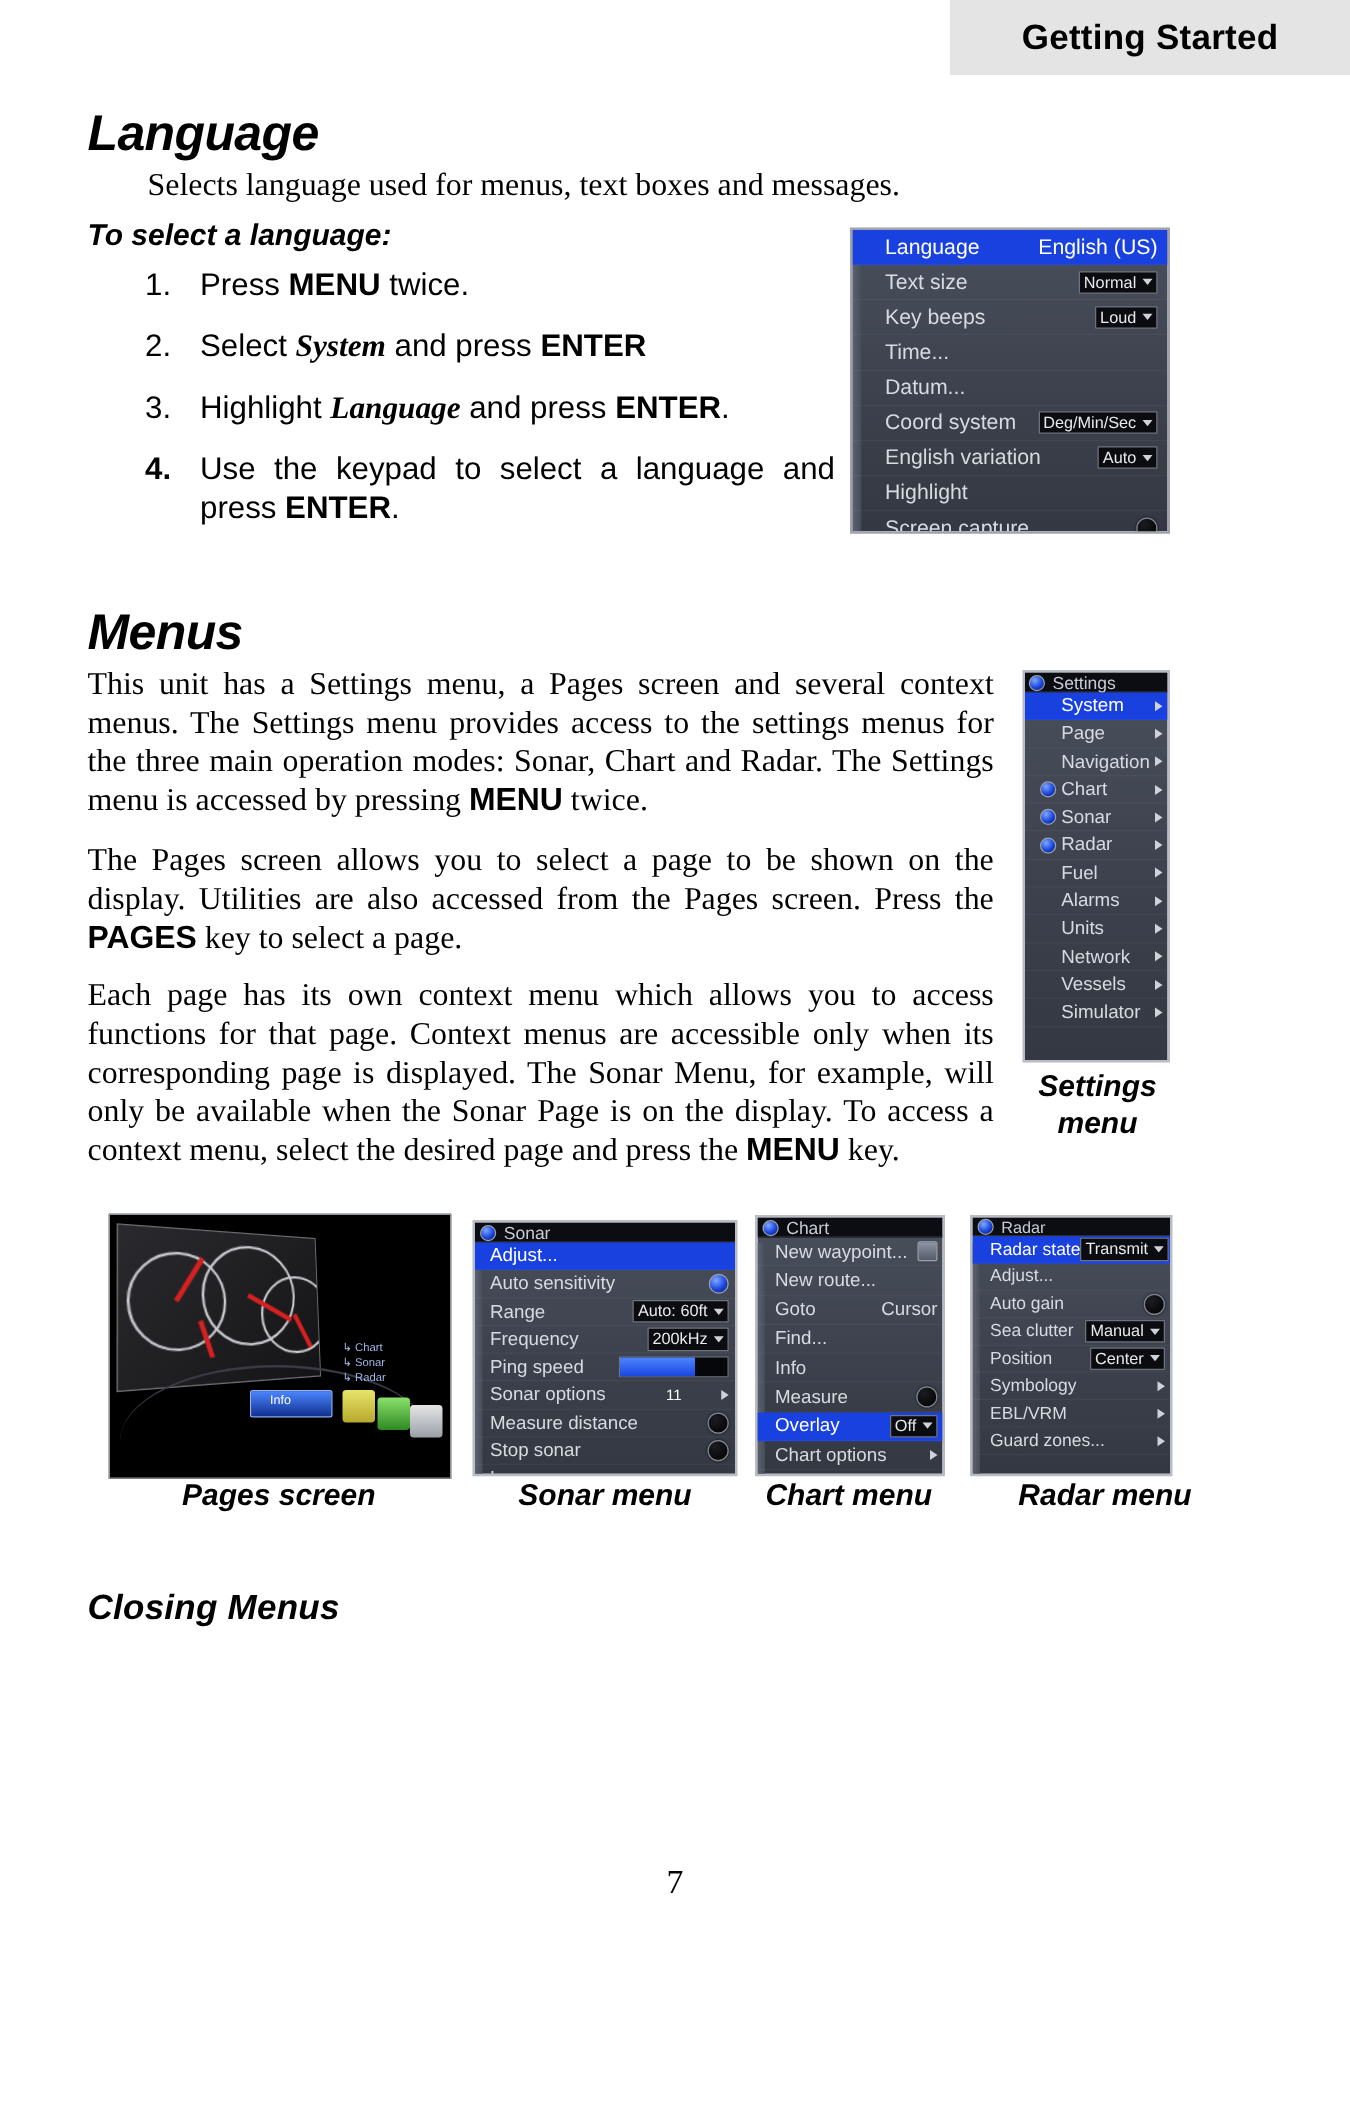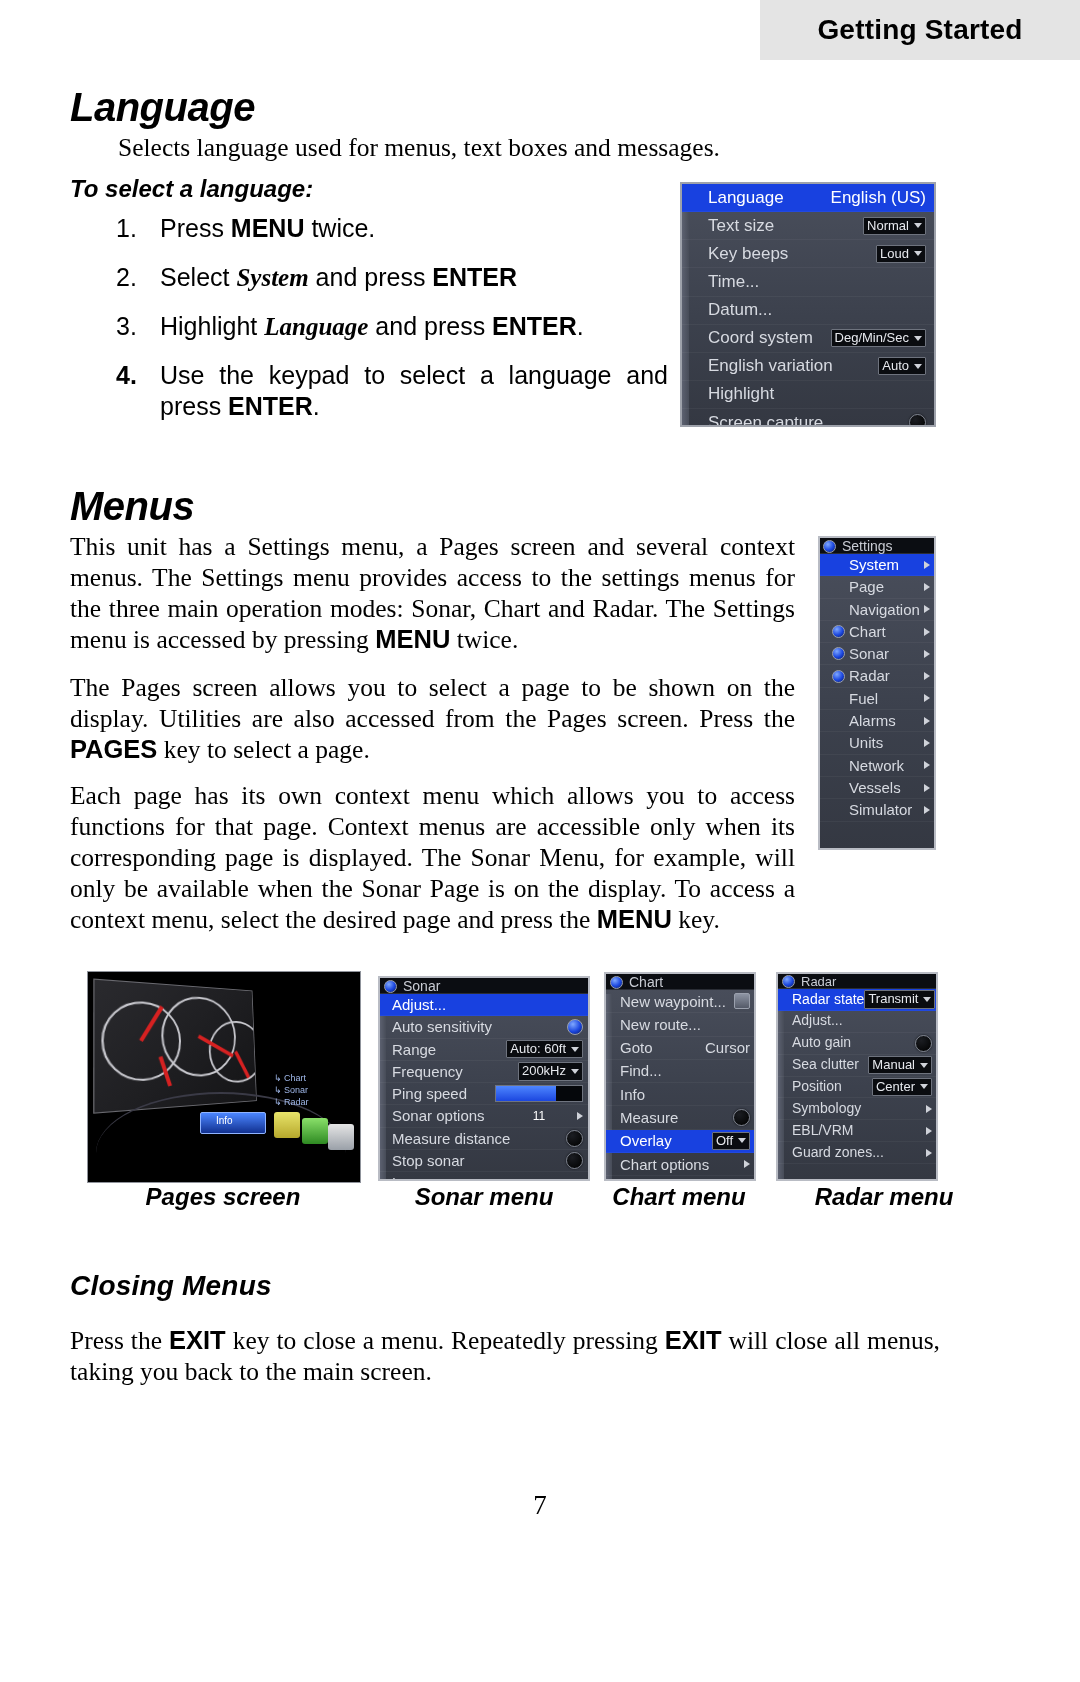"Settings menu" div.fig-caption { html: none -> <div>Settings menu</div> }
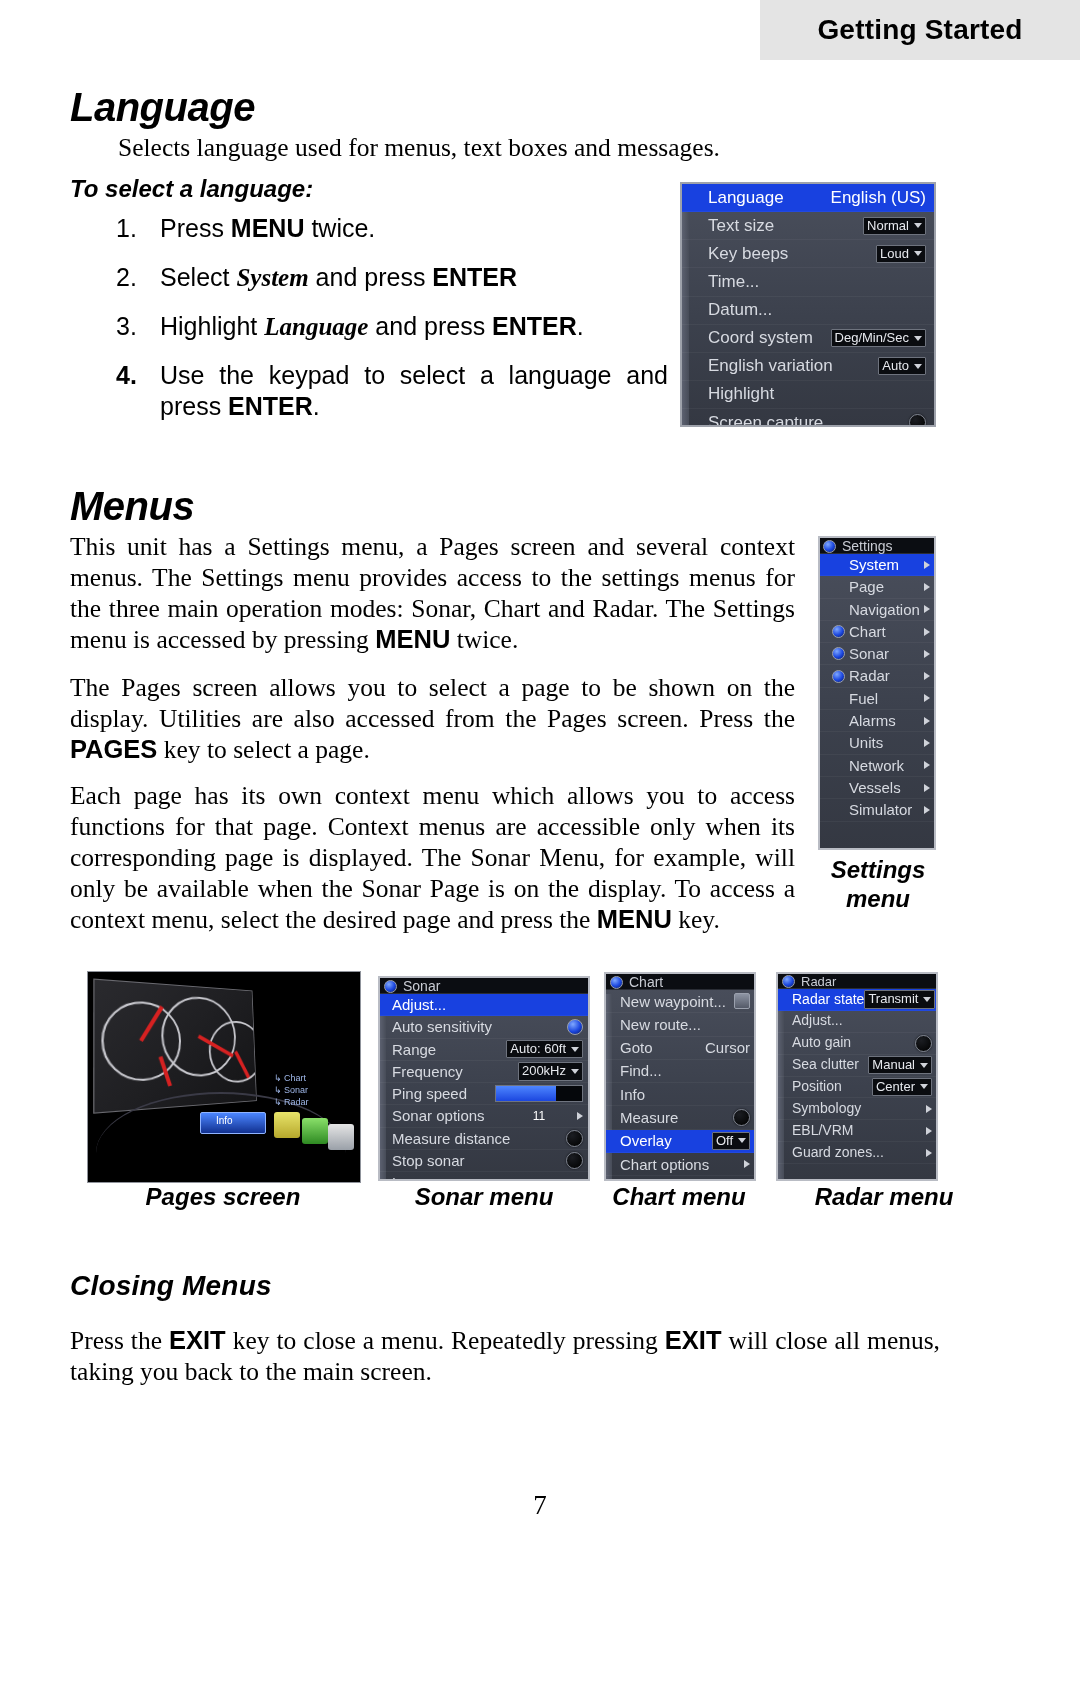"Press the EXIT key to" p.body { html: <p>Press the <span>EXIT</span> key to close a menu. Repeatedly pressing <span>EXIT</span> will close all menus, taking you back to the main screen.</p> -> none }
